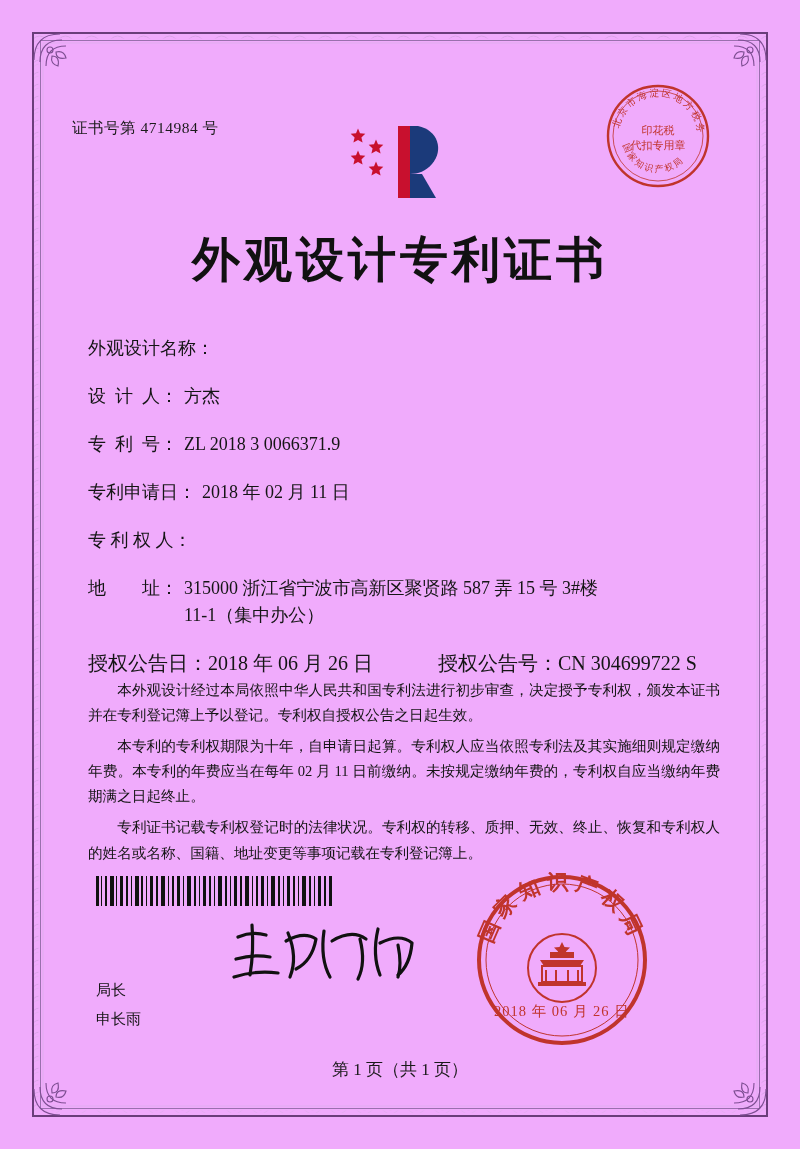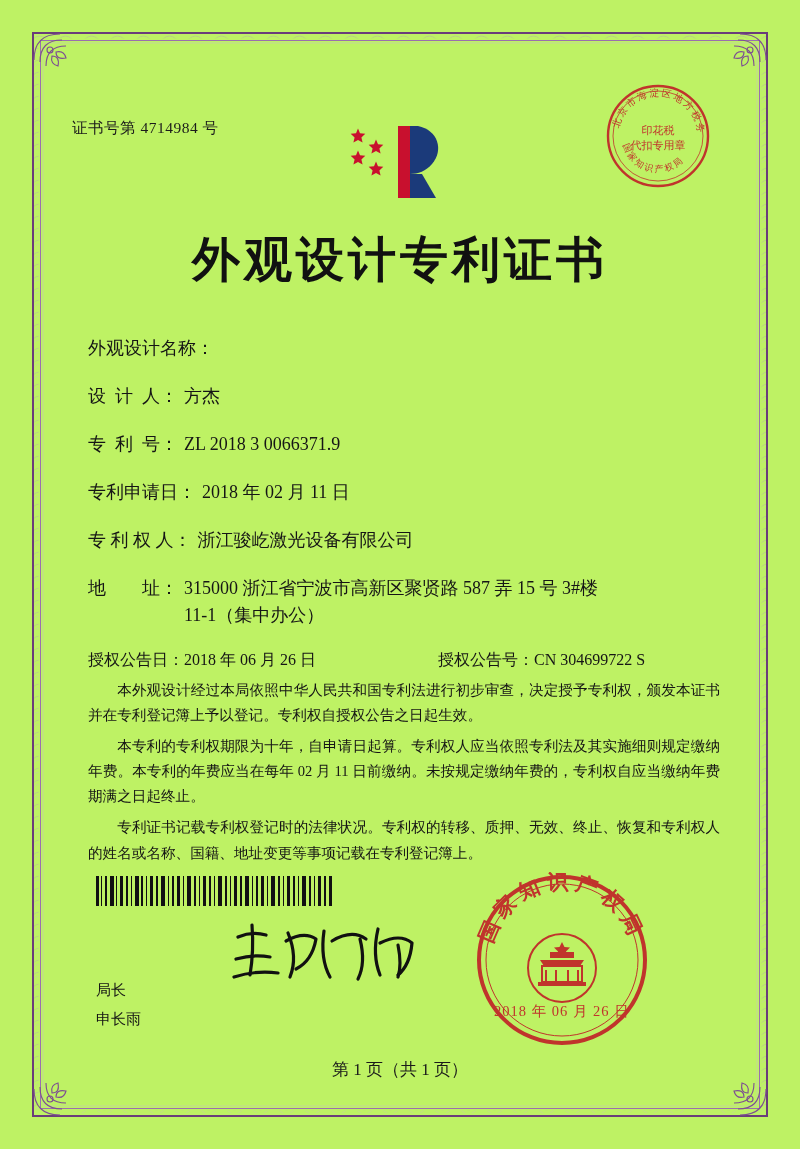"证书号第 4714984 号" .page { background: #bef264 -> #f0abfc }
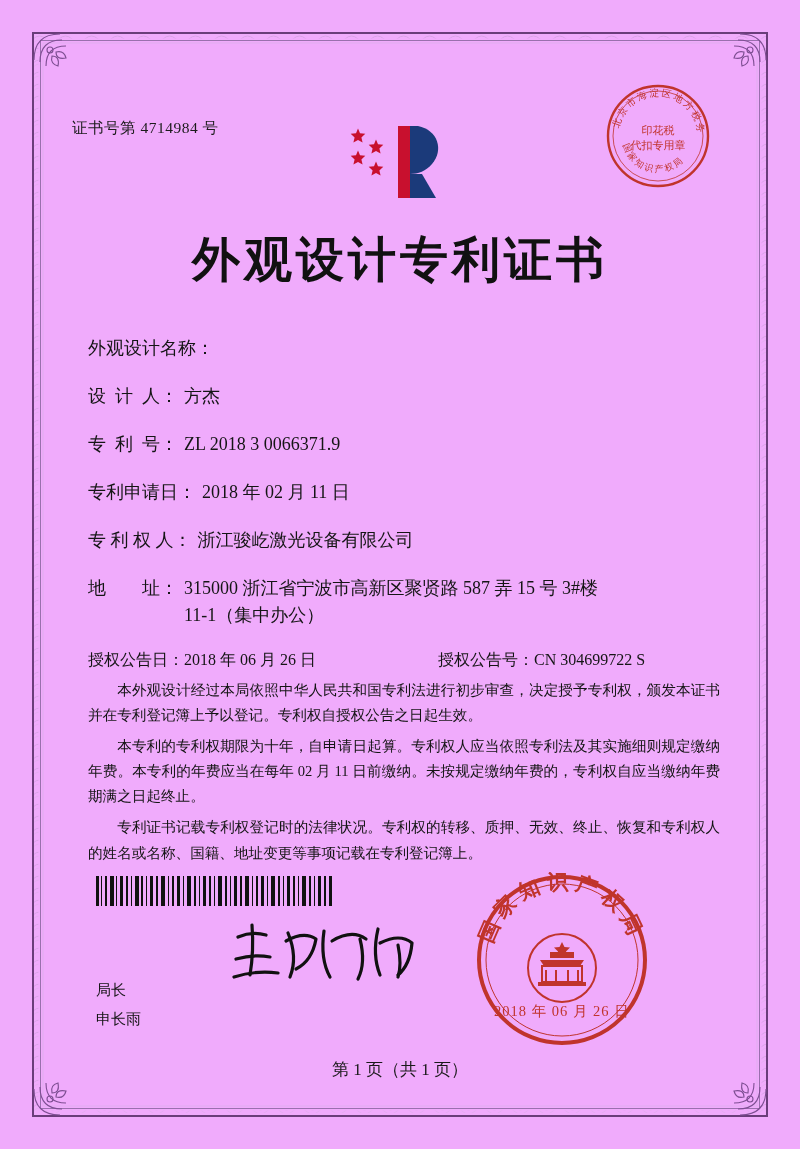"浙江骏屹激光设备有限公司" span.field-value { html: <span>浙江骏屹激光设备有限公司</span> -> none }
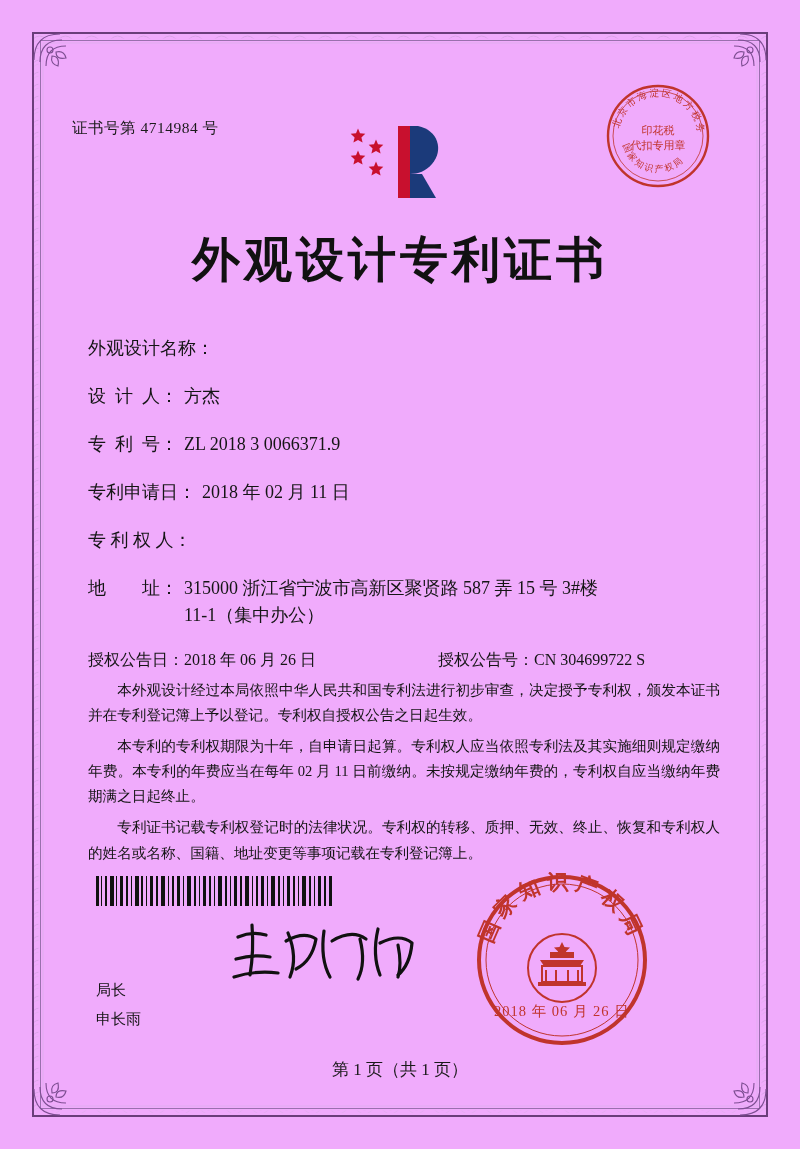"授权公告日：2018 年 06 月 26" .pub-row { font-size: 16px -> 20px }
